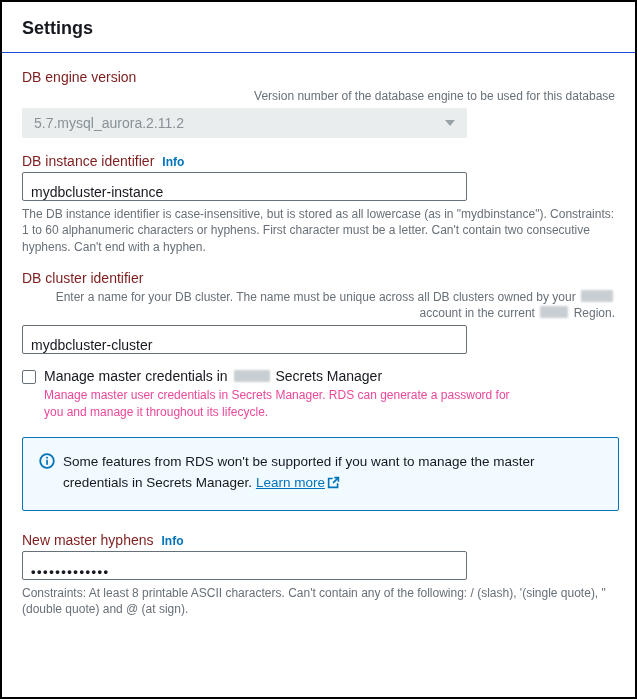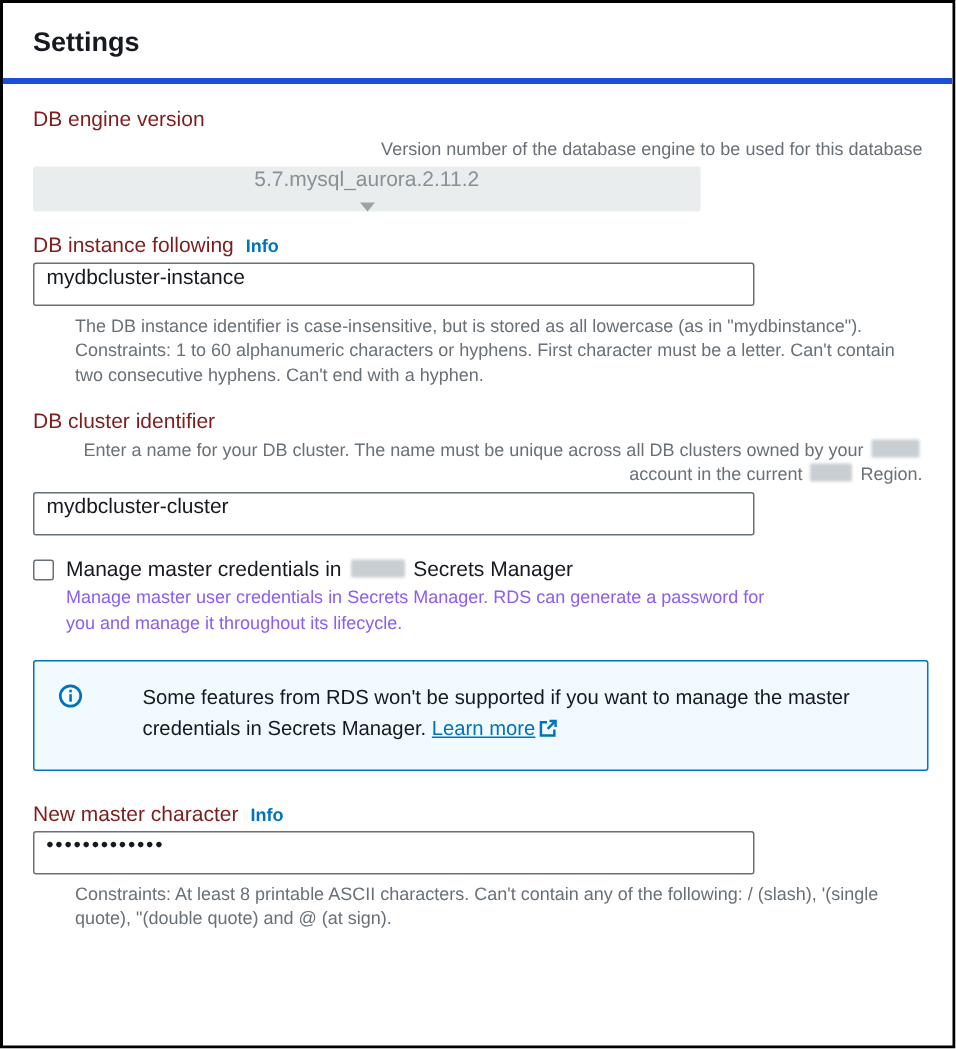"Settings" .panel-header { border-bottom: 4px solid #1d4ed8 -> 1px solid #1d4ed8 }
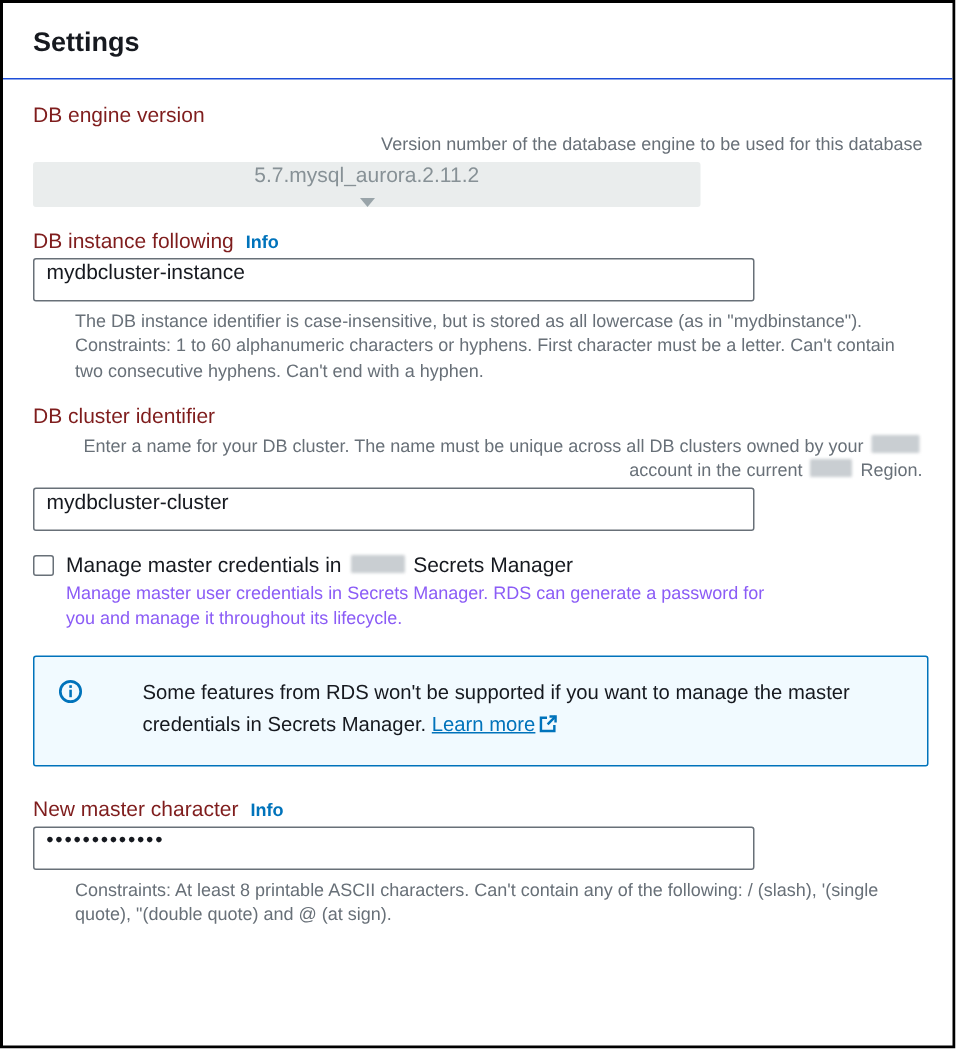"5.7.mysql_aurora.2.11.2" .select-box { flex-direction: column -> none }
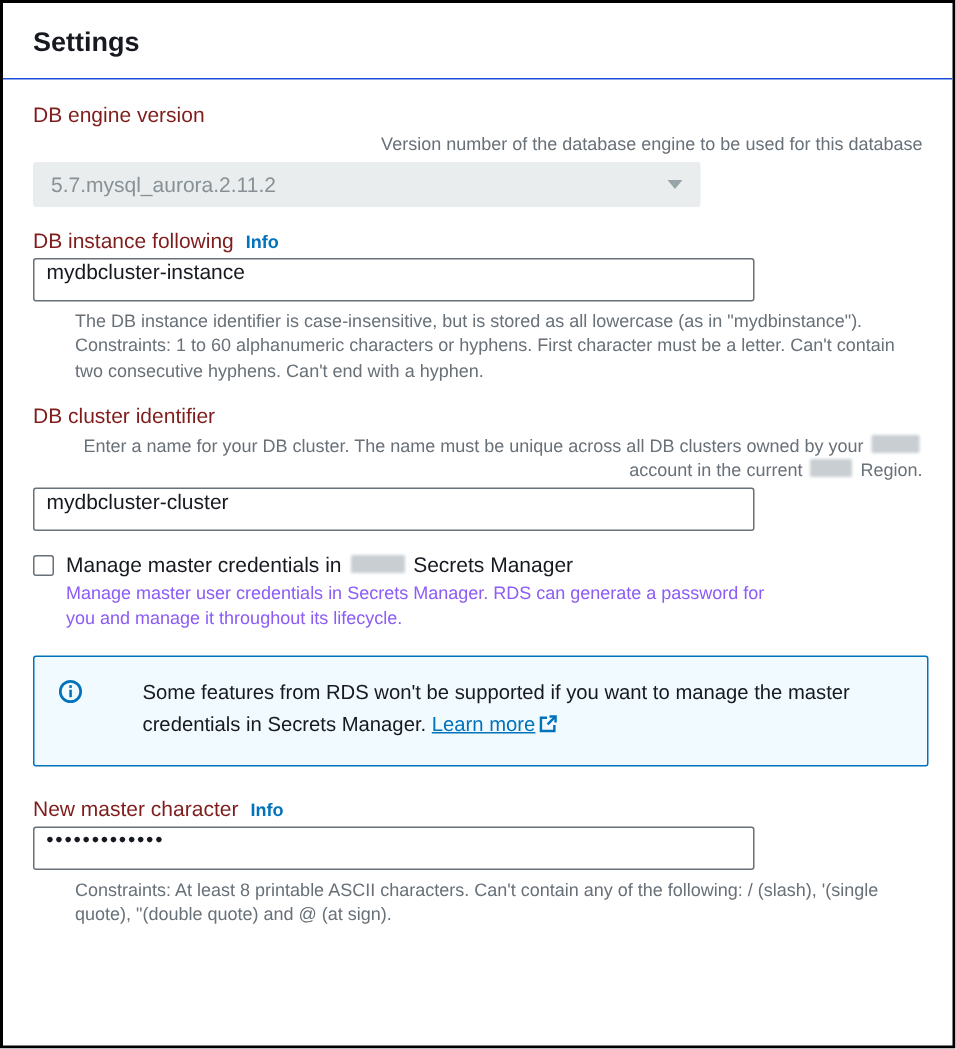"DB instance following" span.label { text: following -> identifier }
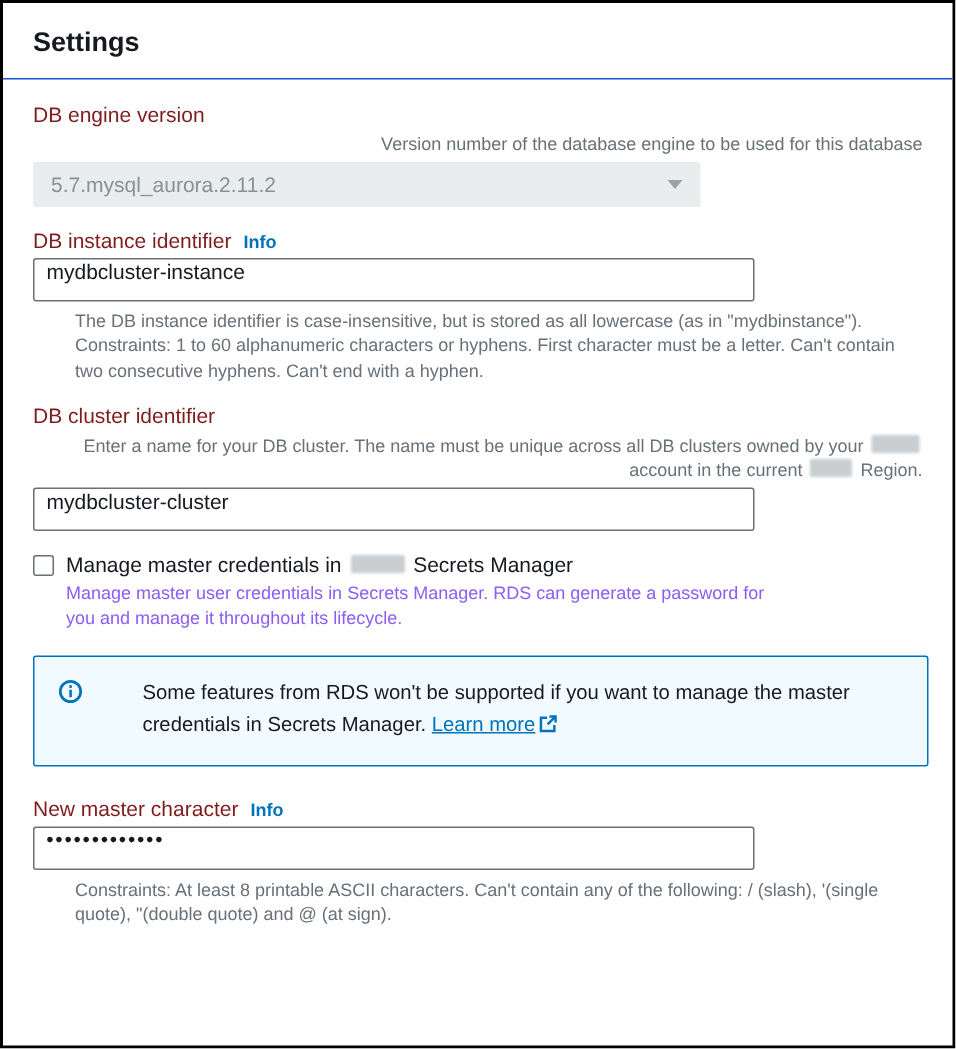"mydbcluster-instance" .text-input { align-items: flex-start -> flex-end; width: 481px -> 445px }
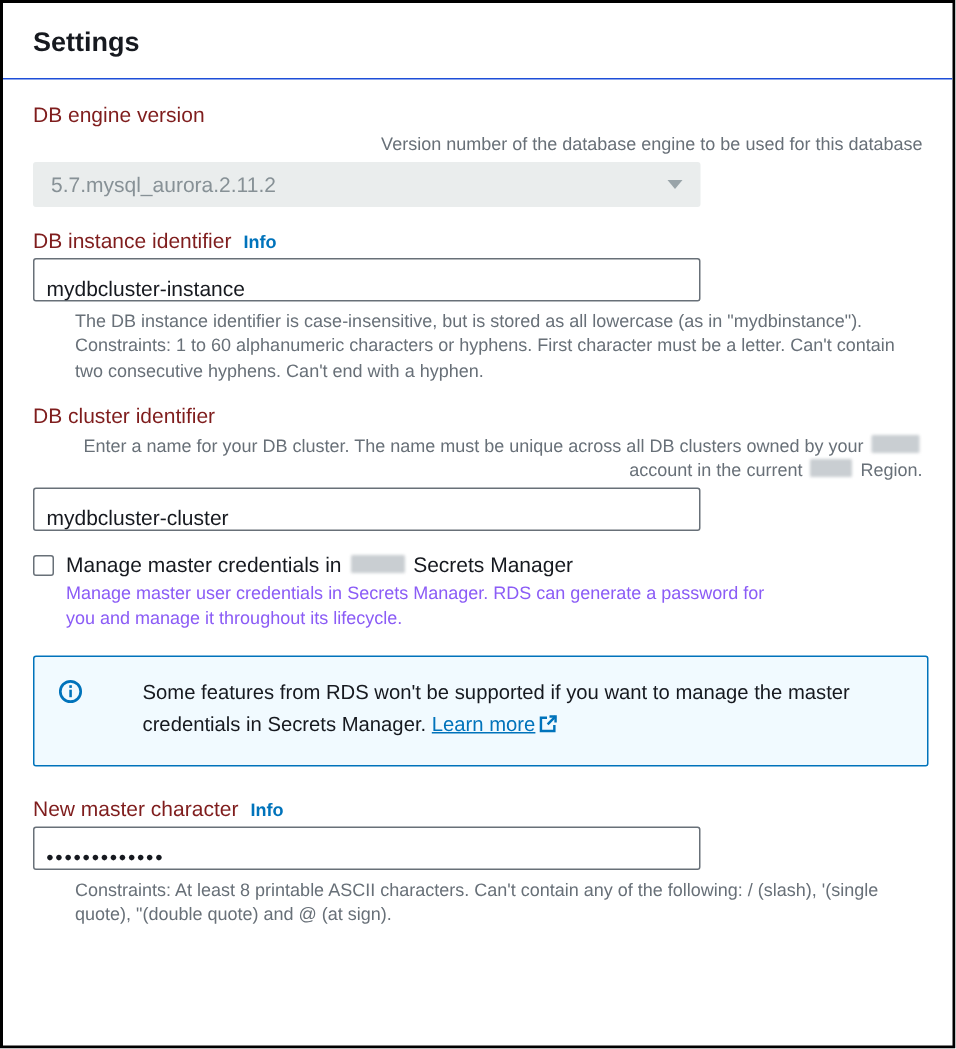"The DB instance identifier is" .constraint { margin-left: 28px -> none }
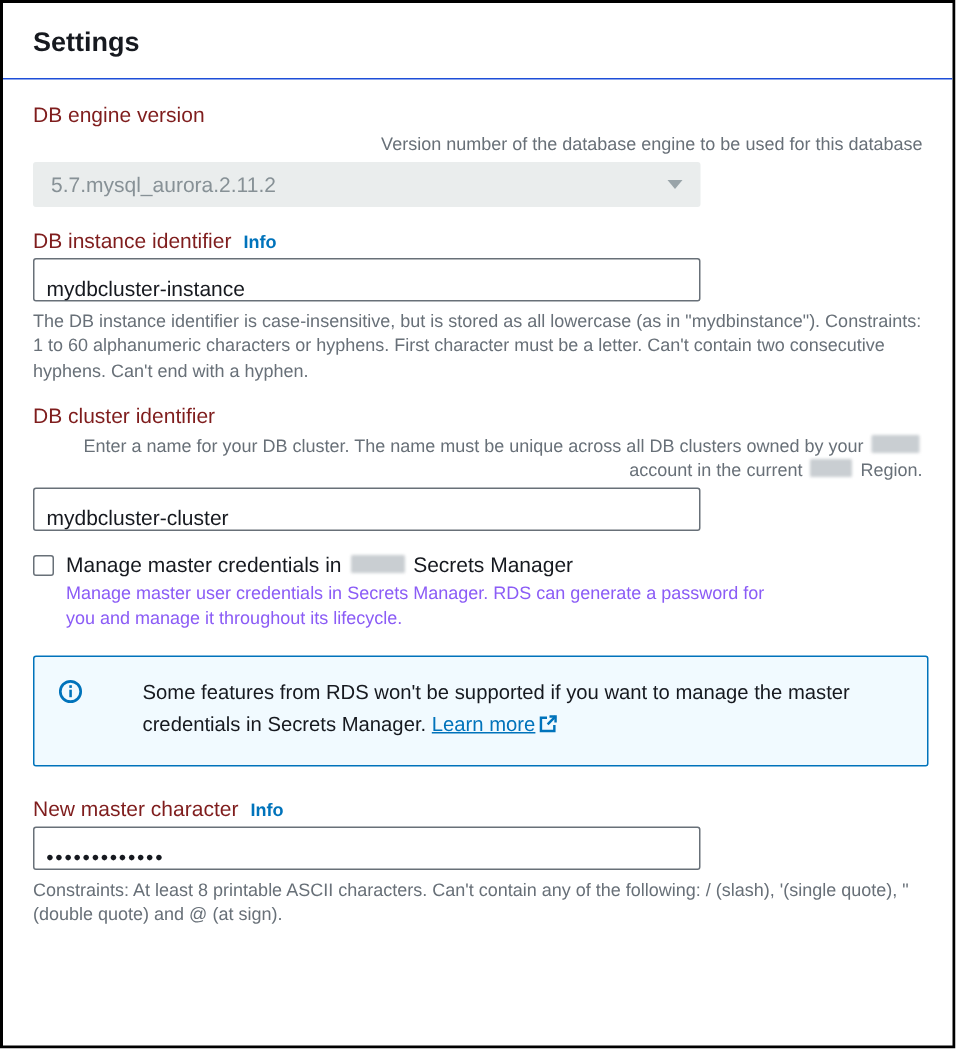"Manage master user credentials in" .check-desc { color: #8b5cf6 -> #ec4899 }
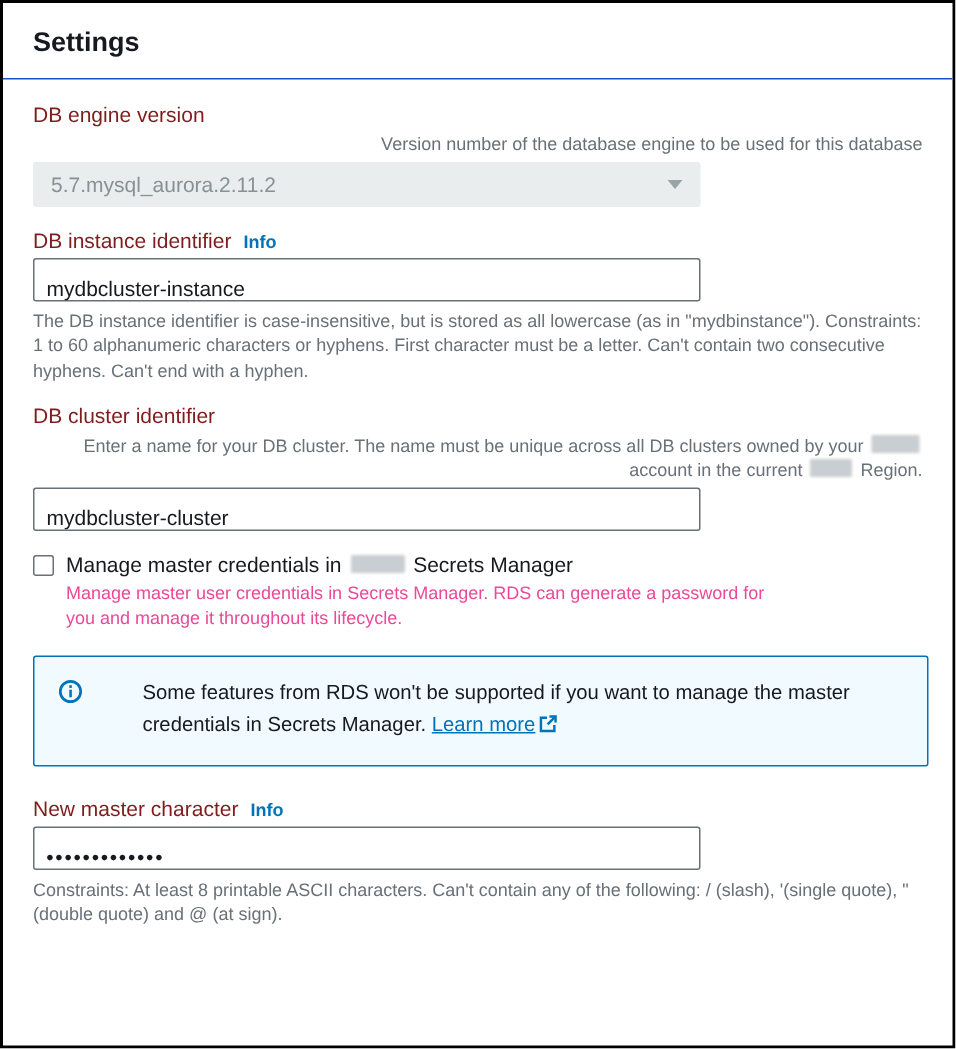"Some features from RDS won't" .alert { gap: 32px -> none }
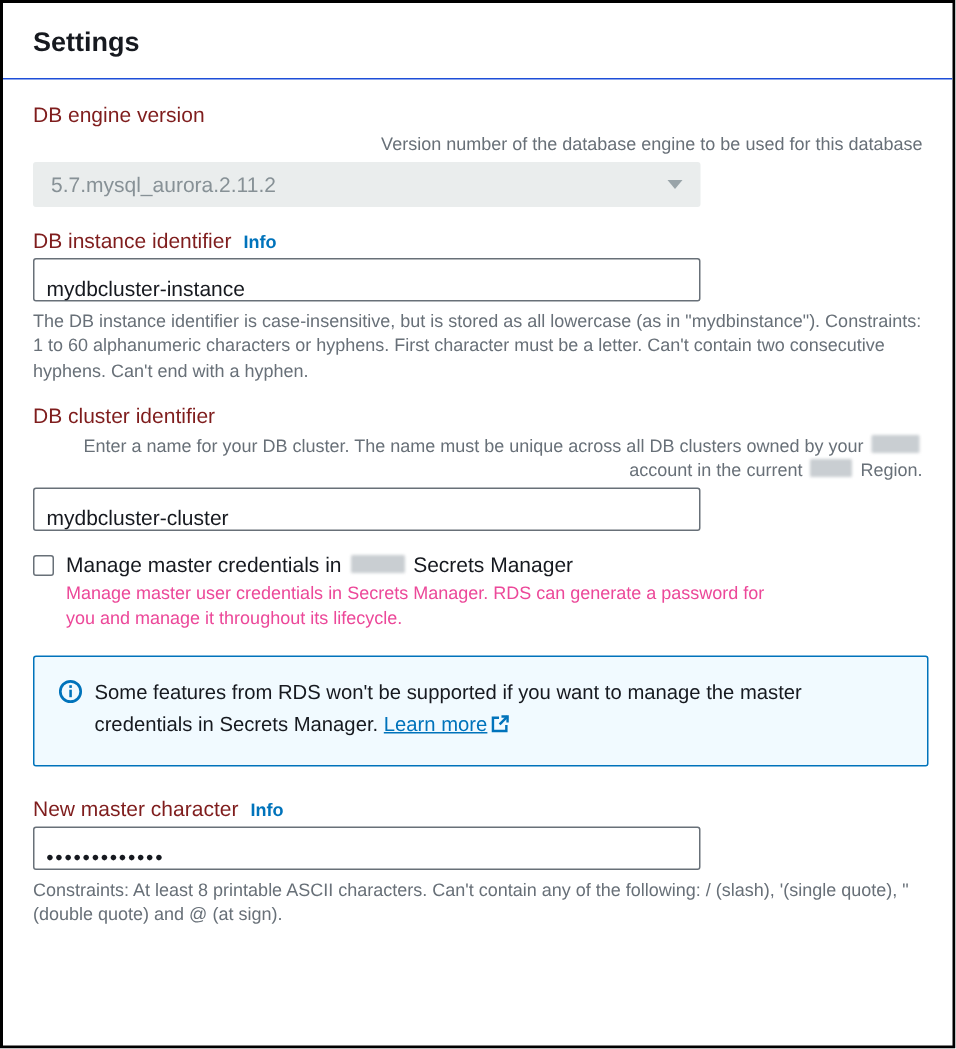"New master character" span.label { text: character -> hyphens }
